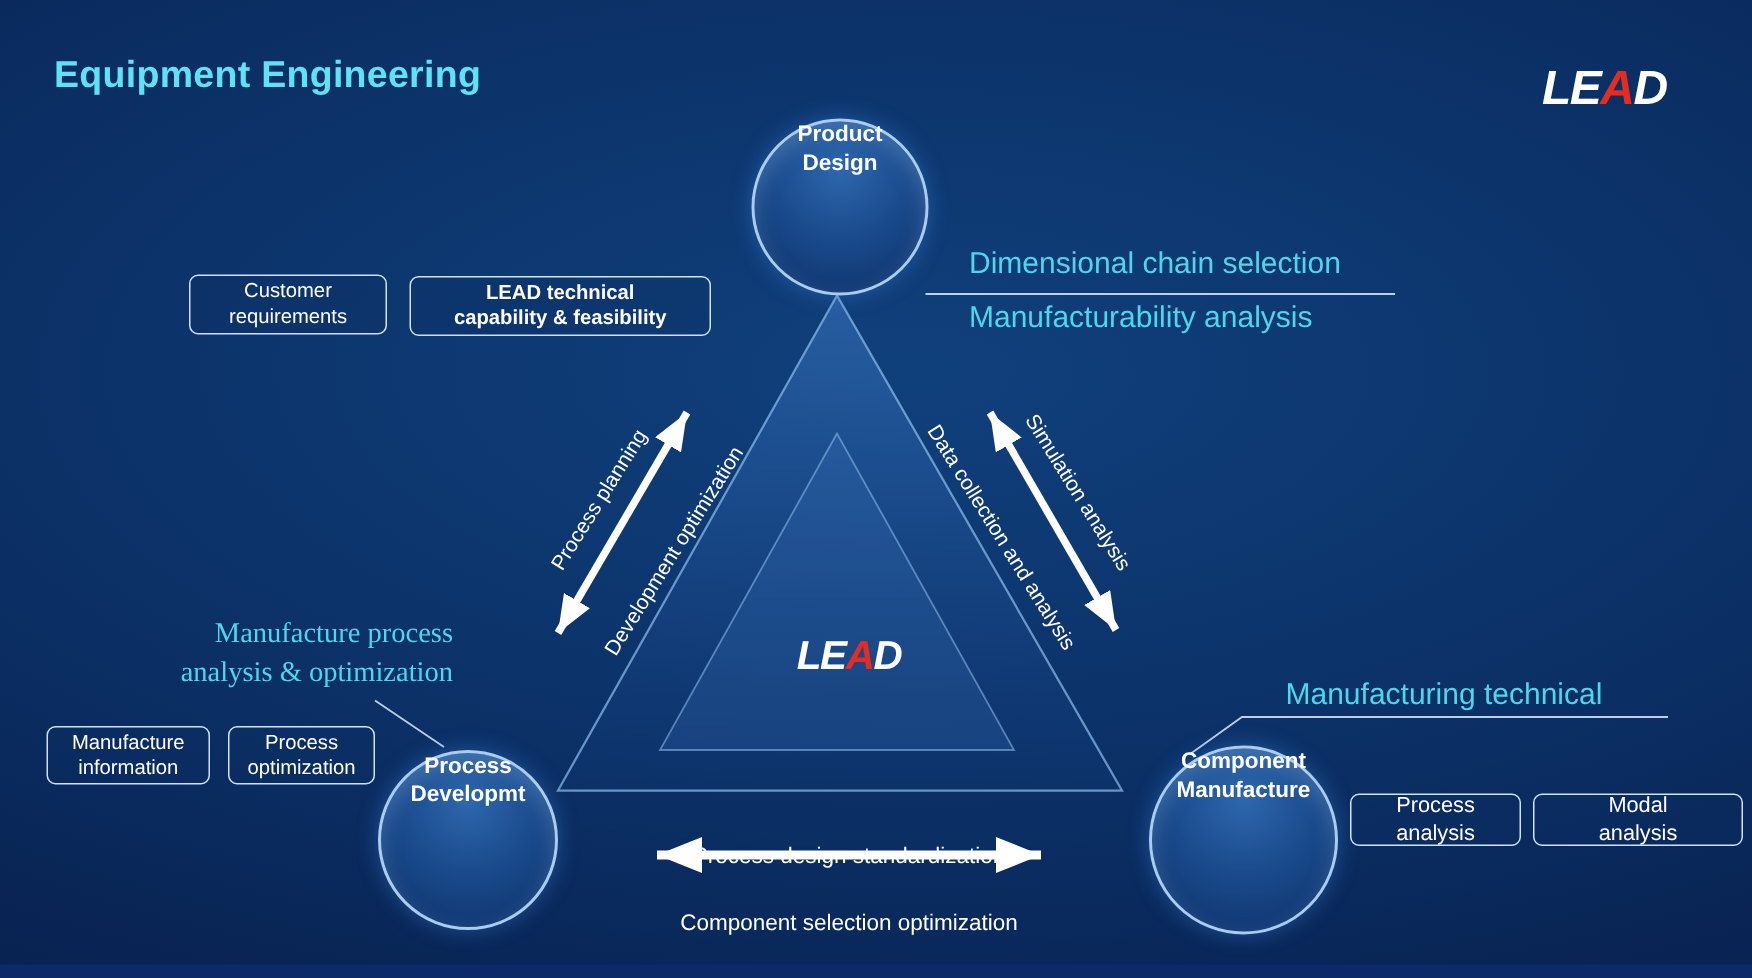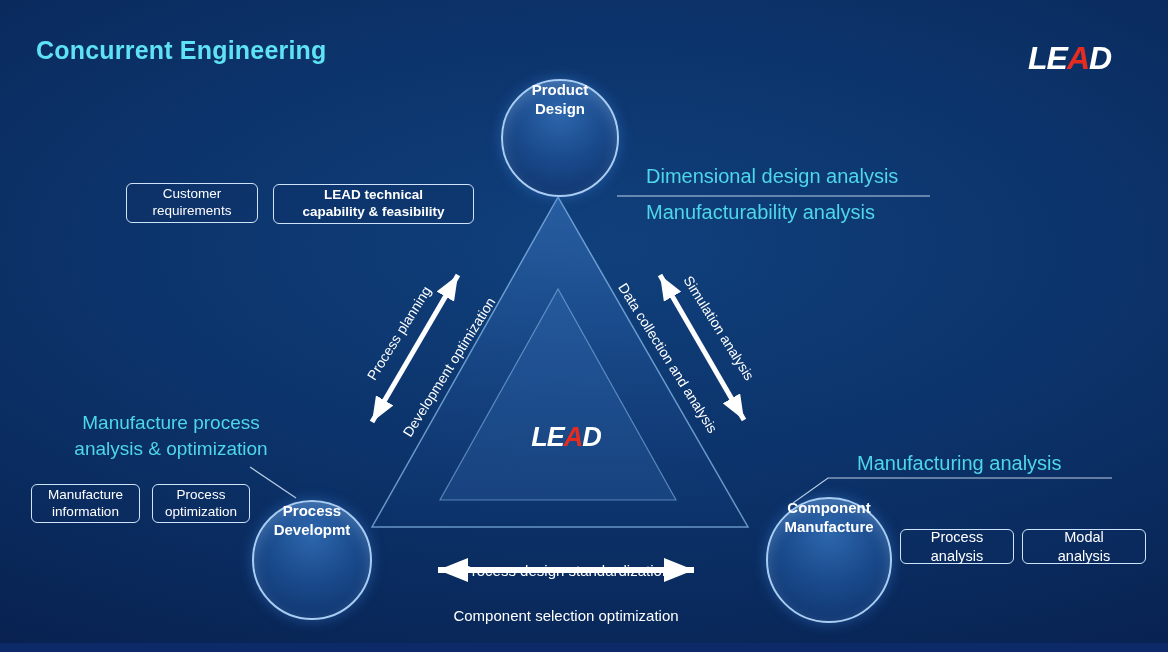"Concurrent Engineering" h1.title { text: Concurrent -> Equipment }
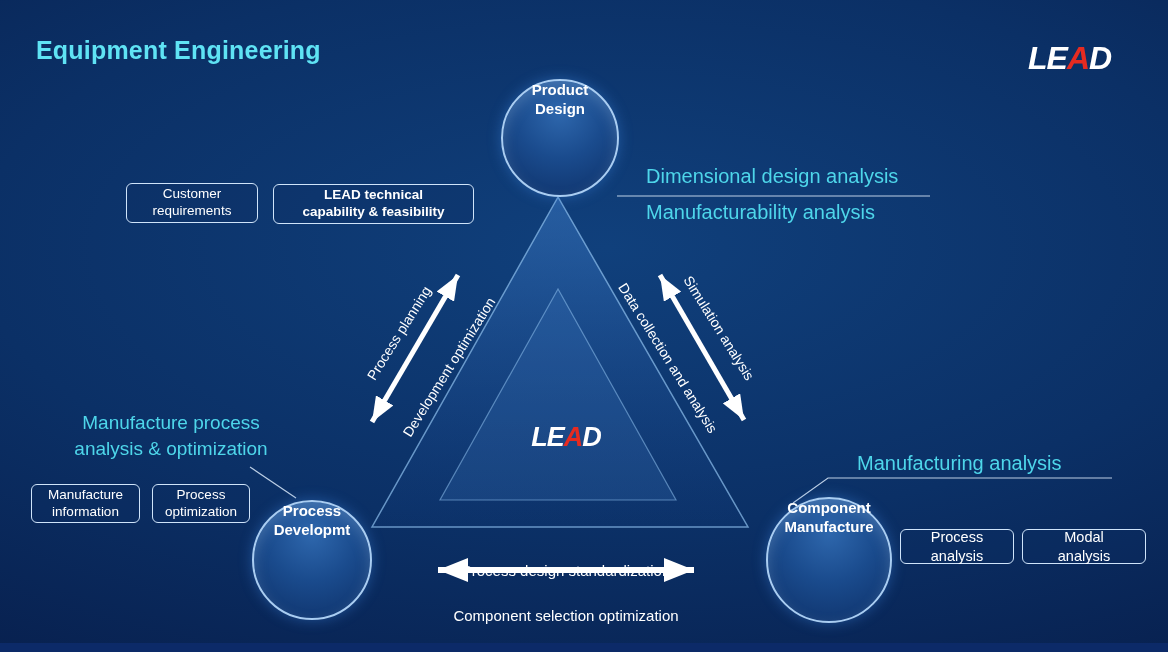"Dimensional design analysis" div.cyan { text: design analysis -> chain selection }
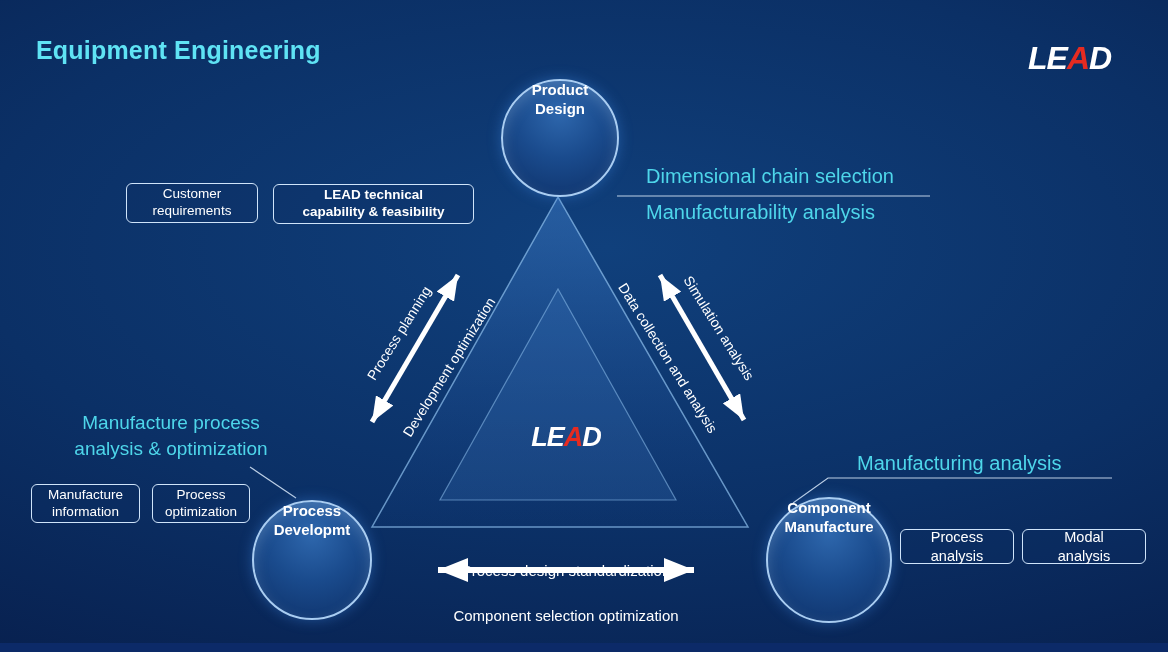"Manufacture process" .cyan.center-text { font-family: none -> Liberation Serif, serif; text-align: center -> right }
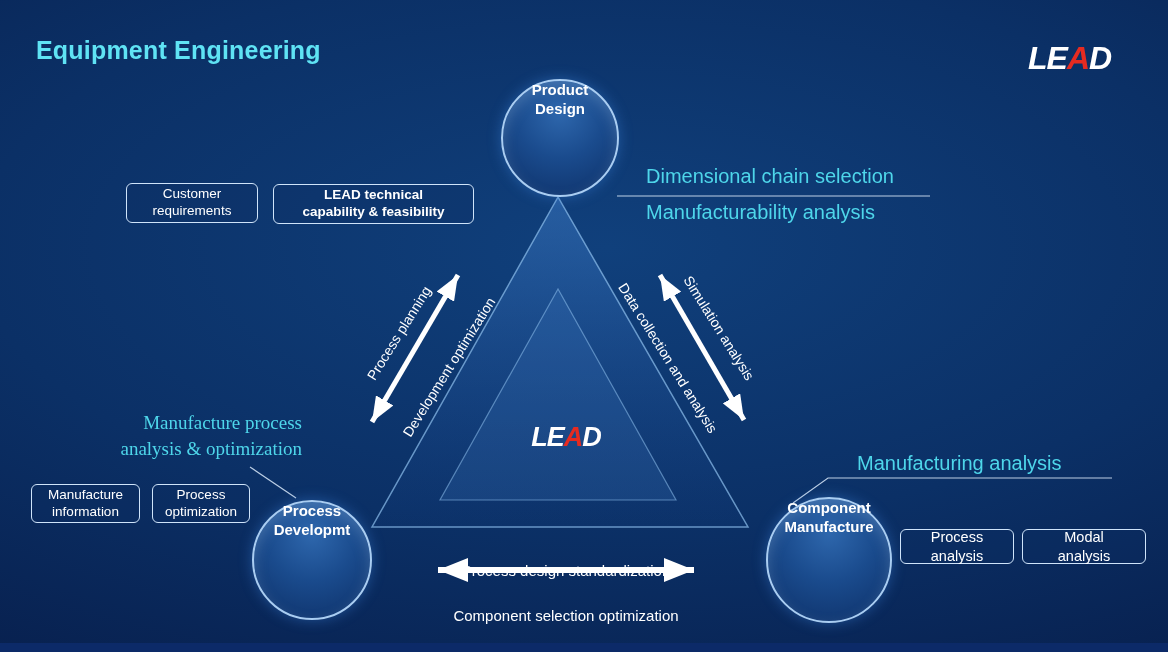"Manufacturing analysis" div.cyan { text: analysis -> technical }
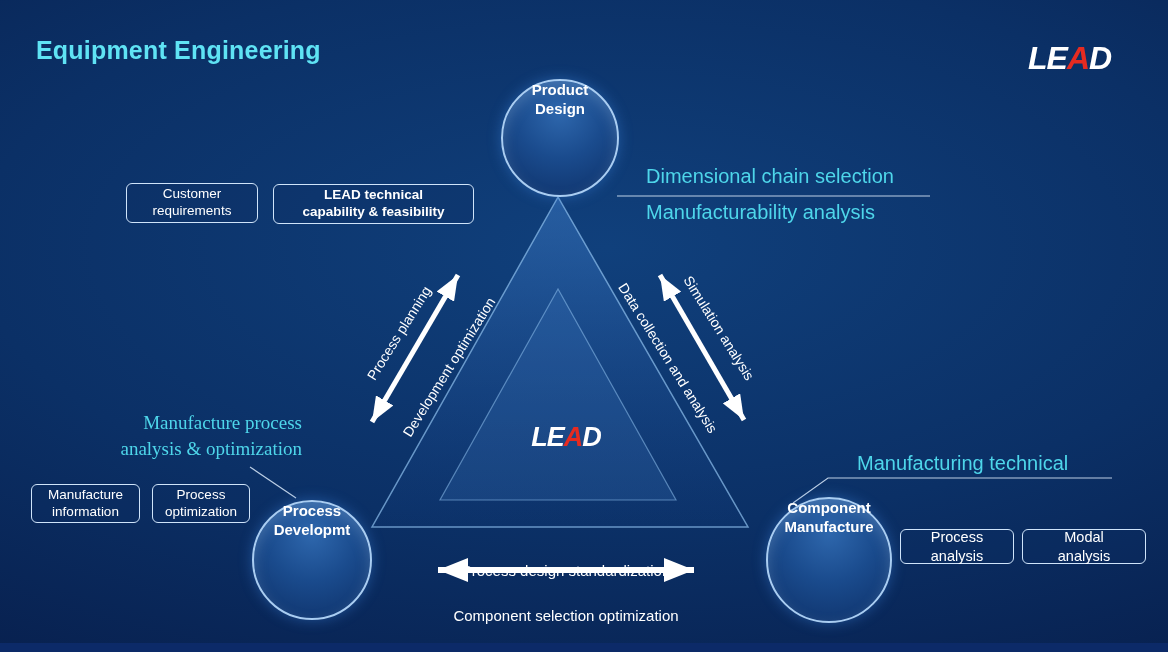"Modal analysis" div.box { width: 124px -> 140px }
